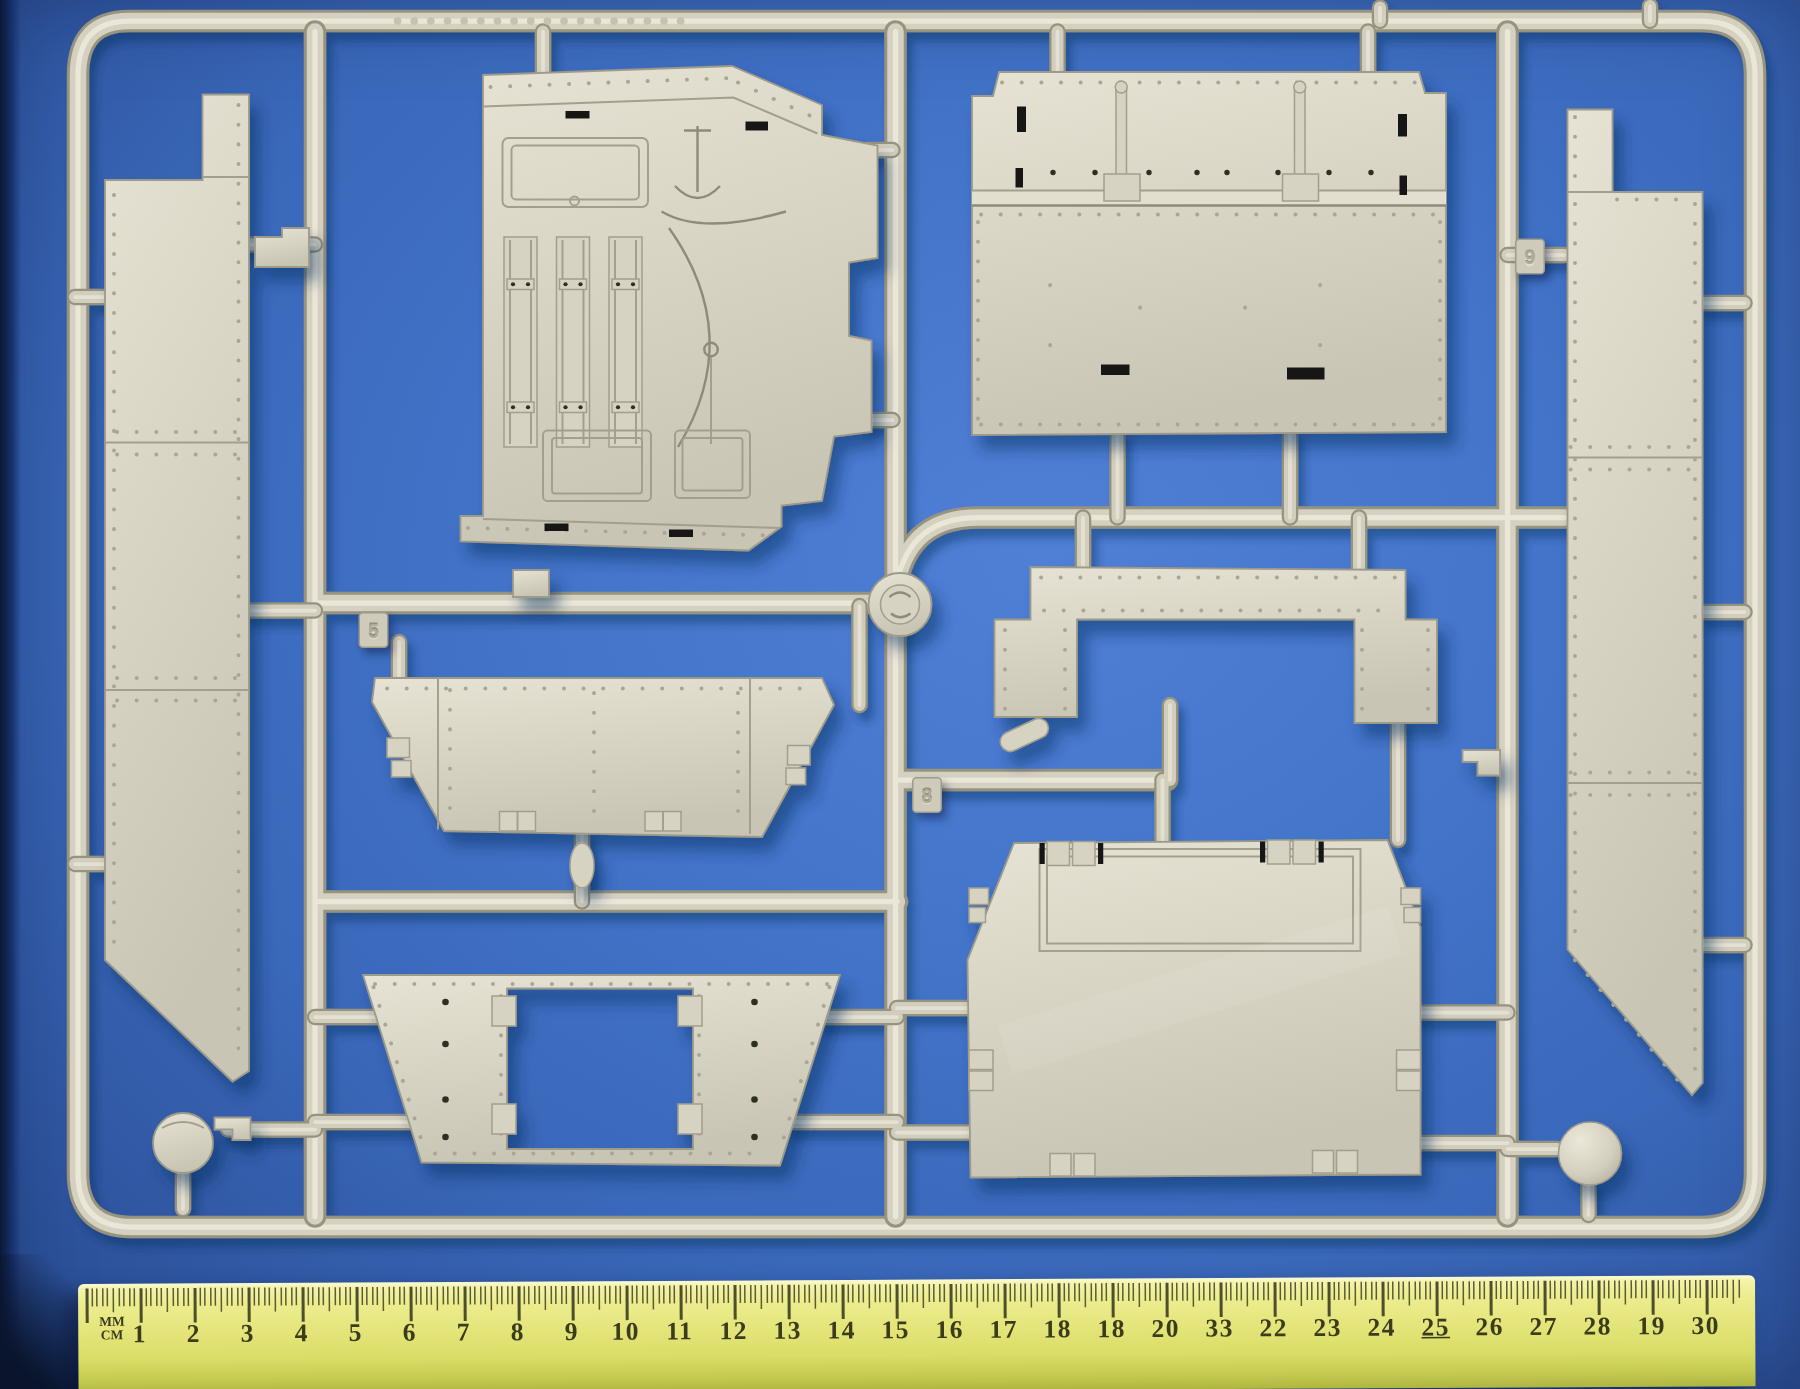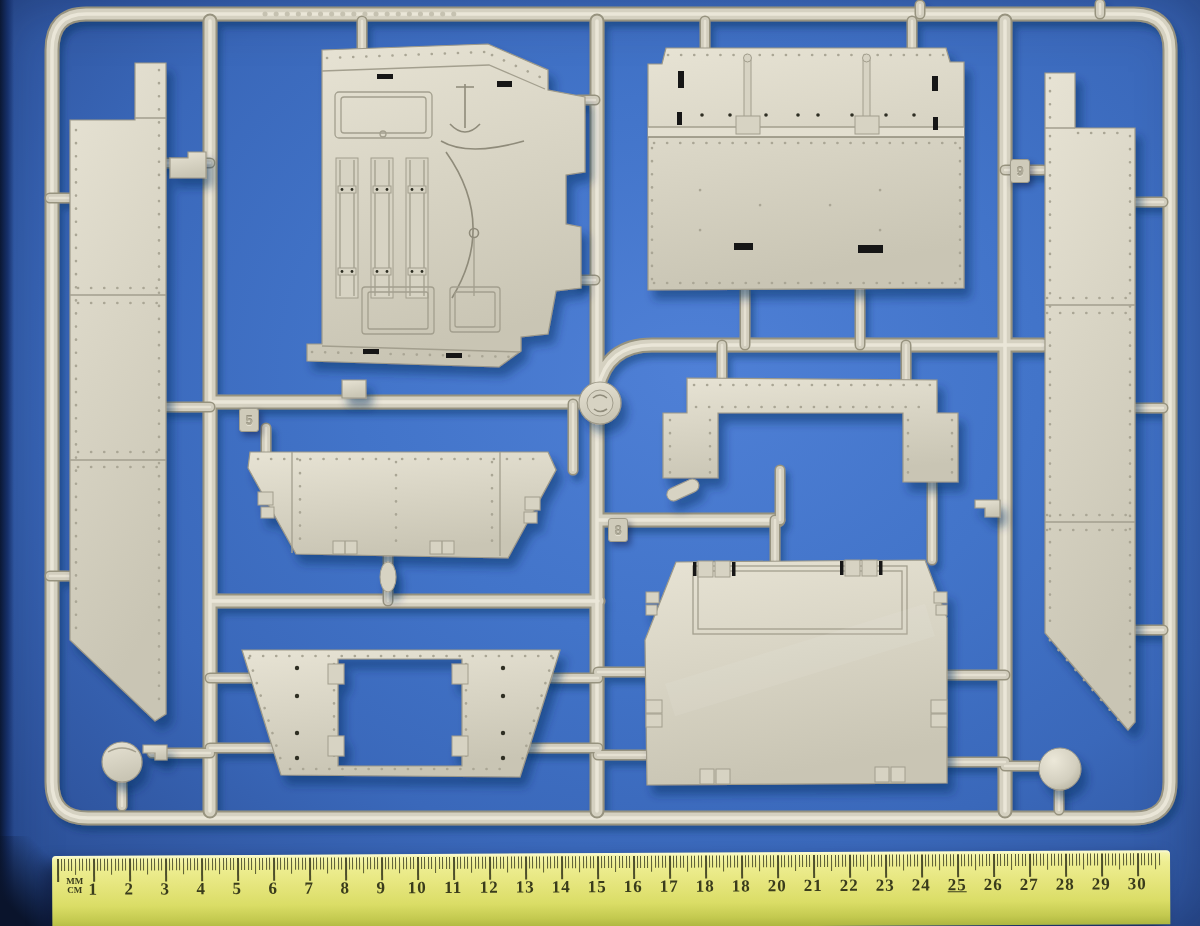"21" div.cm-num { text: 21 -> 33 }
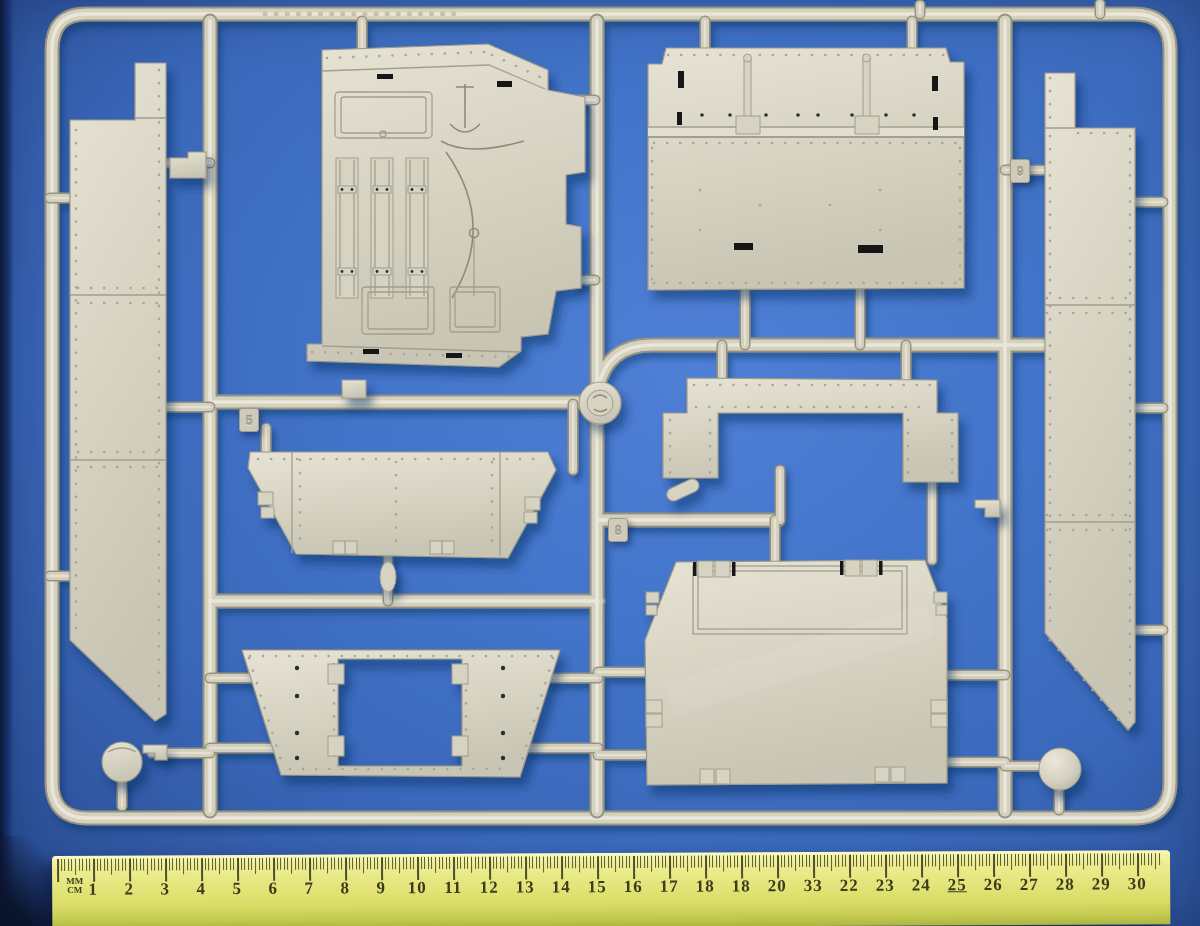"29" div.cm-num { text: 29 -> 19 }
